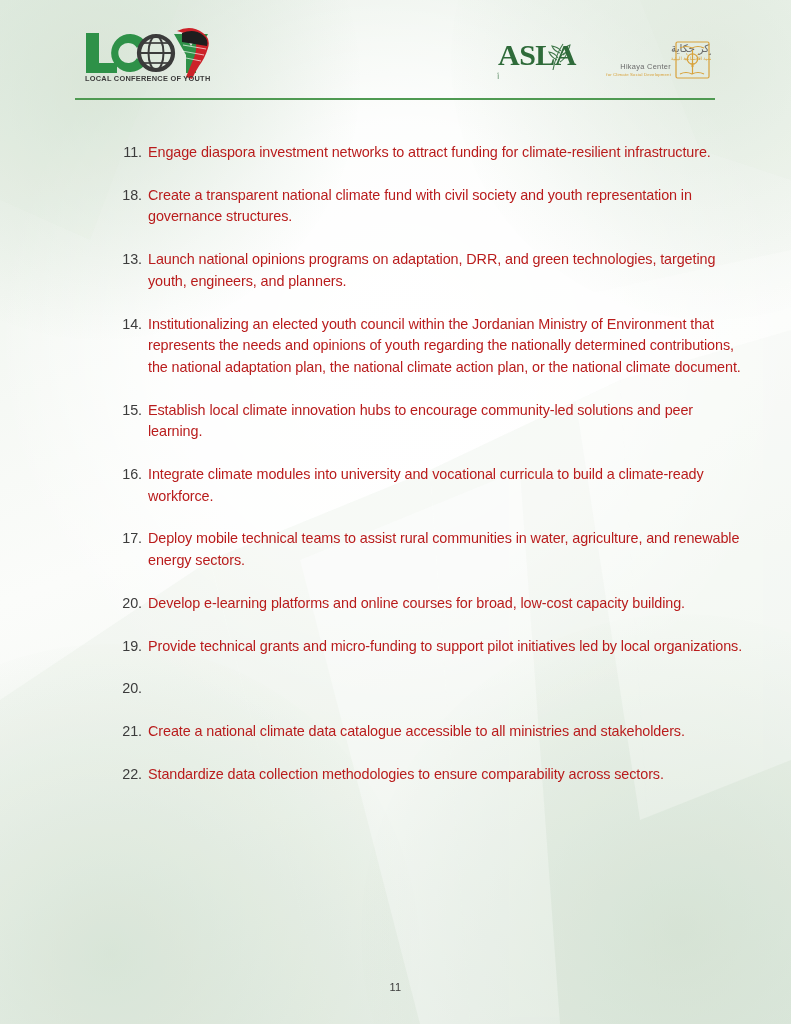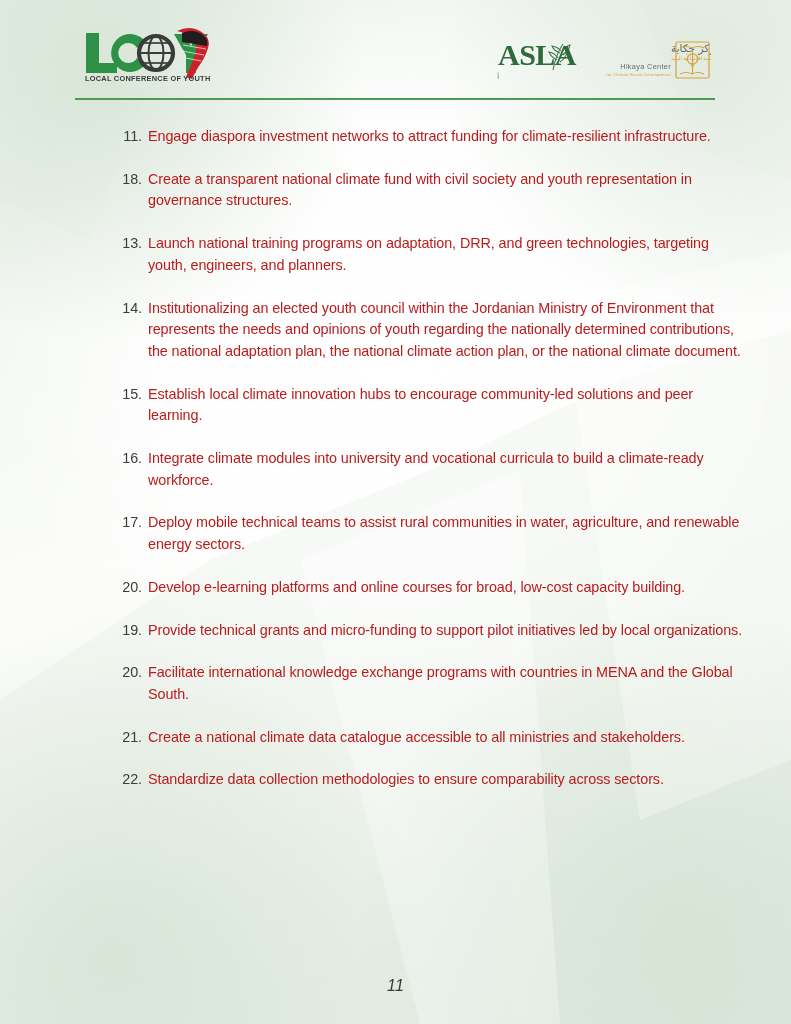"11." .rec-item { margin: 0 0 21px 0 -> 16px 0 21px 0 }
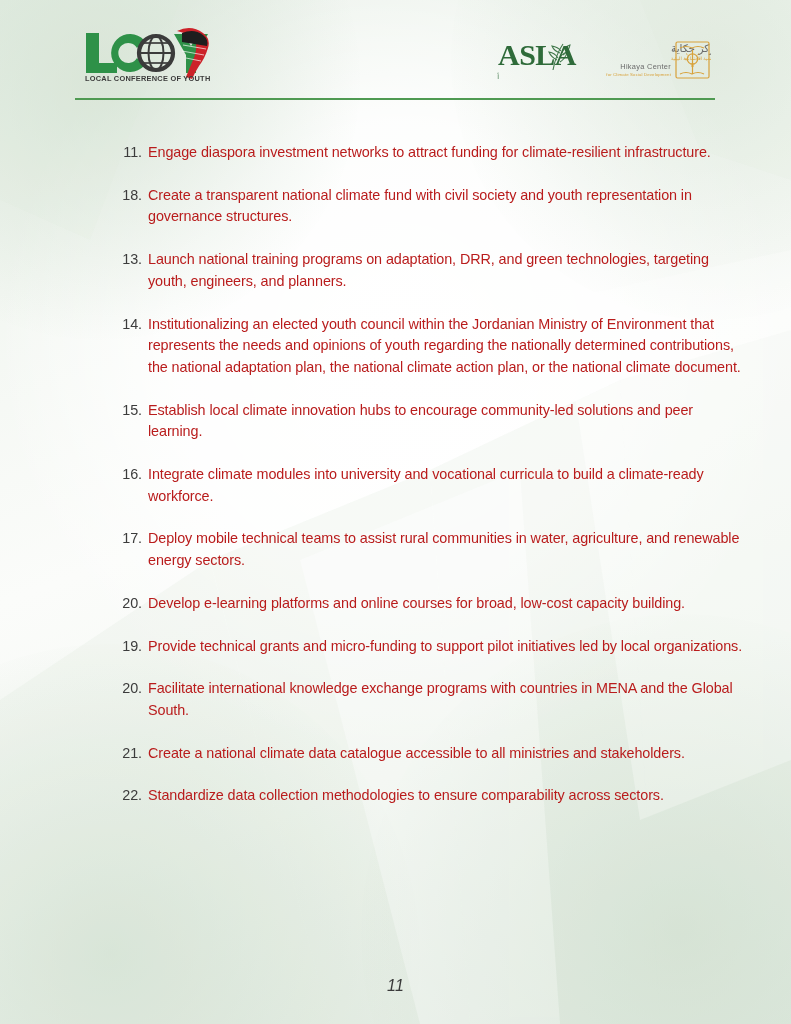"Launch national training programs on" span.rec-text { text: training -> opinions }
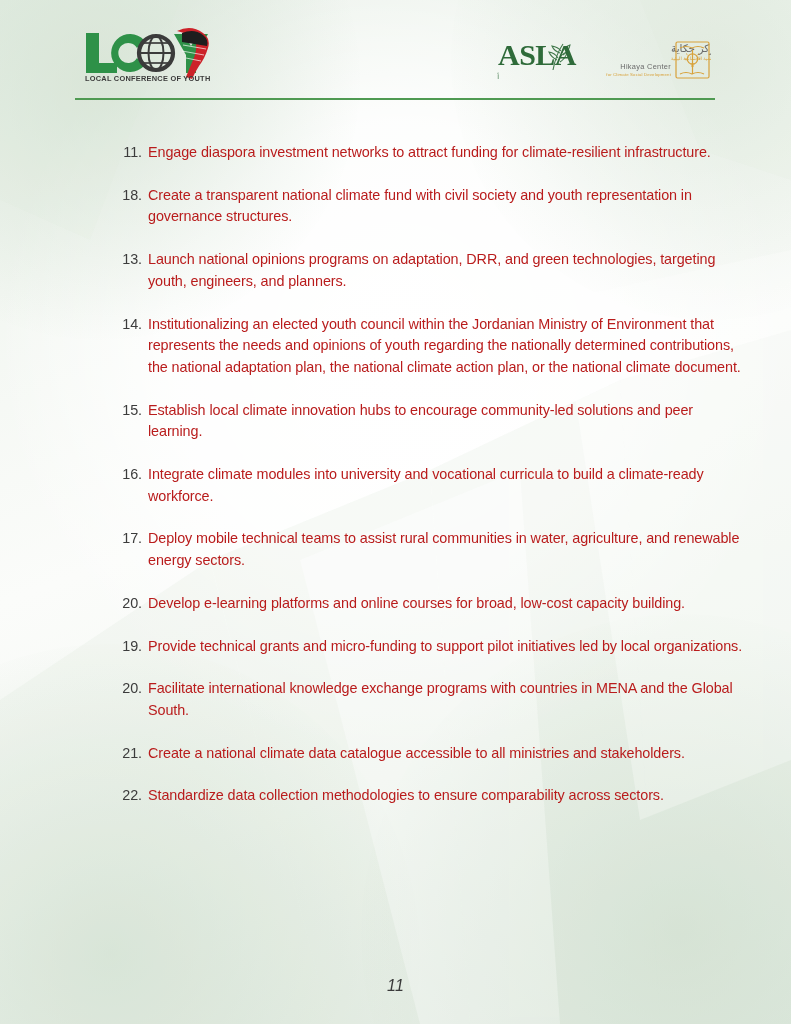"Facilitate international knowledge" span.rec-text { html: <span>Facilitate international knowledge exchange programs with countries in MENA and the Global South.</span> -> none }
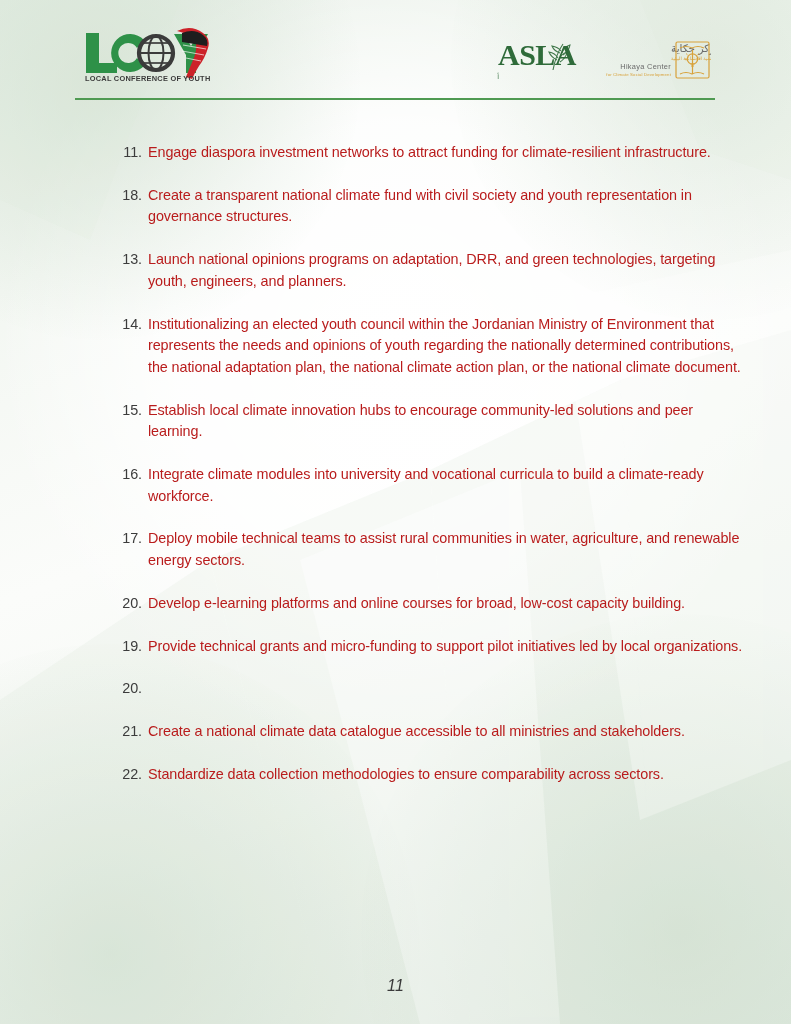"11" .page-number { font-size: 16px -> 11px; font-style: italic -> none }
